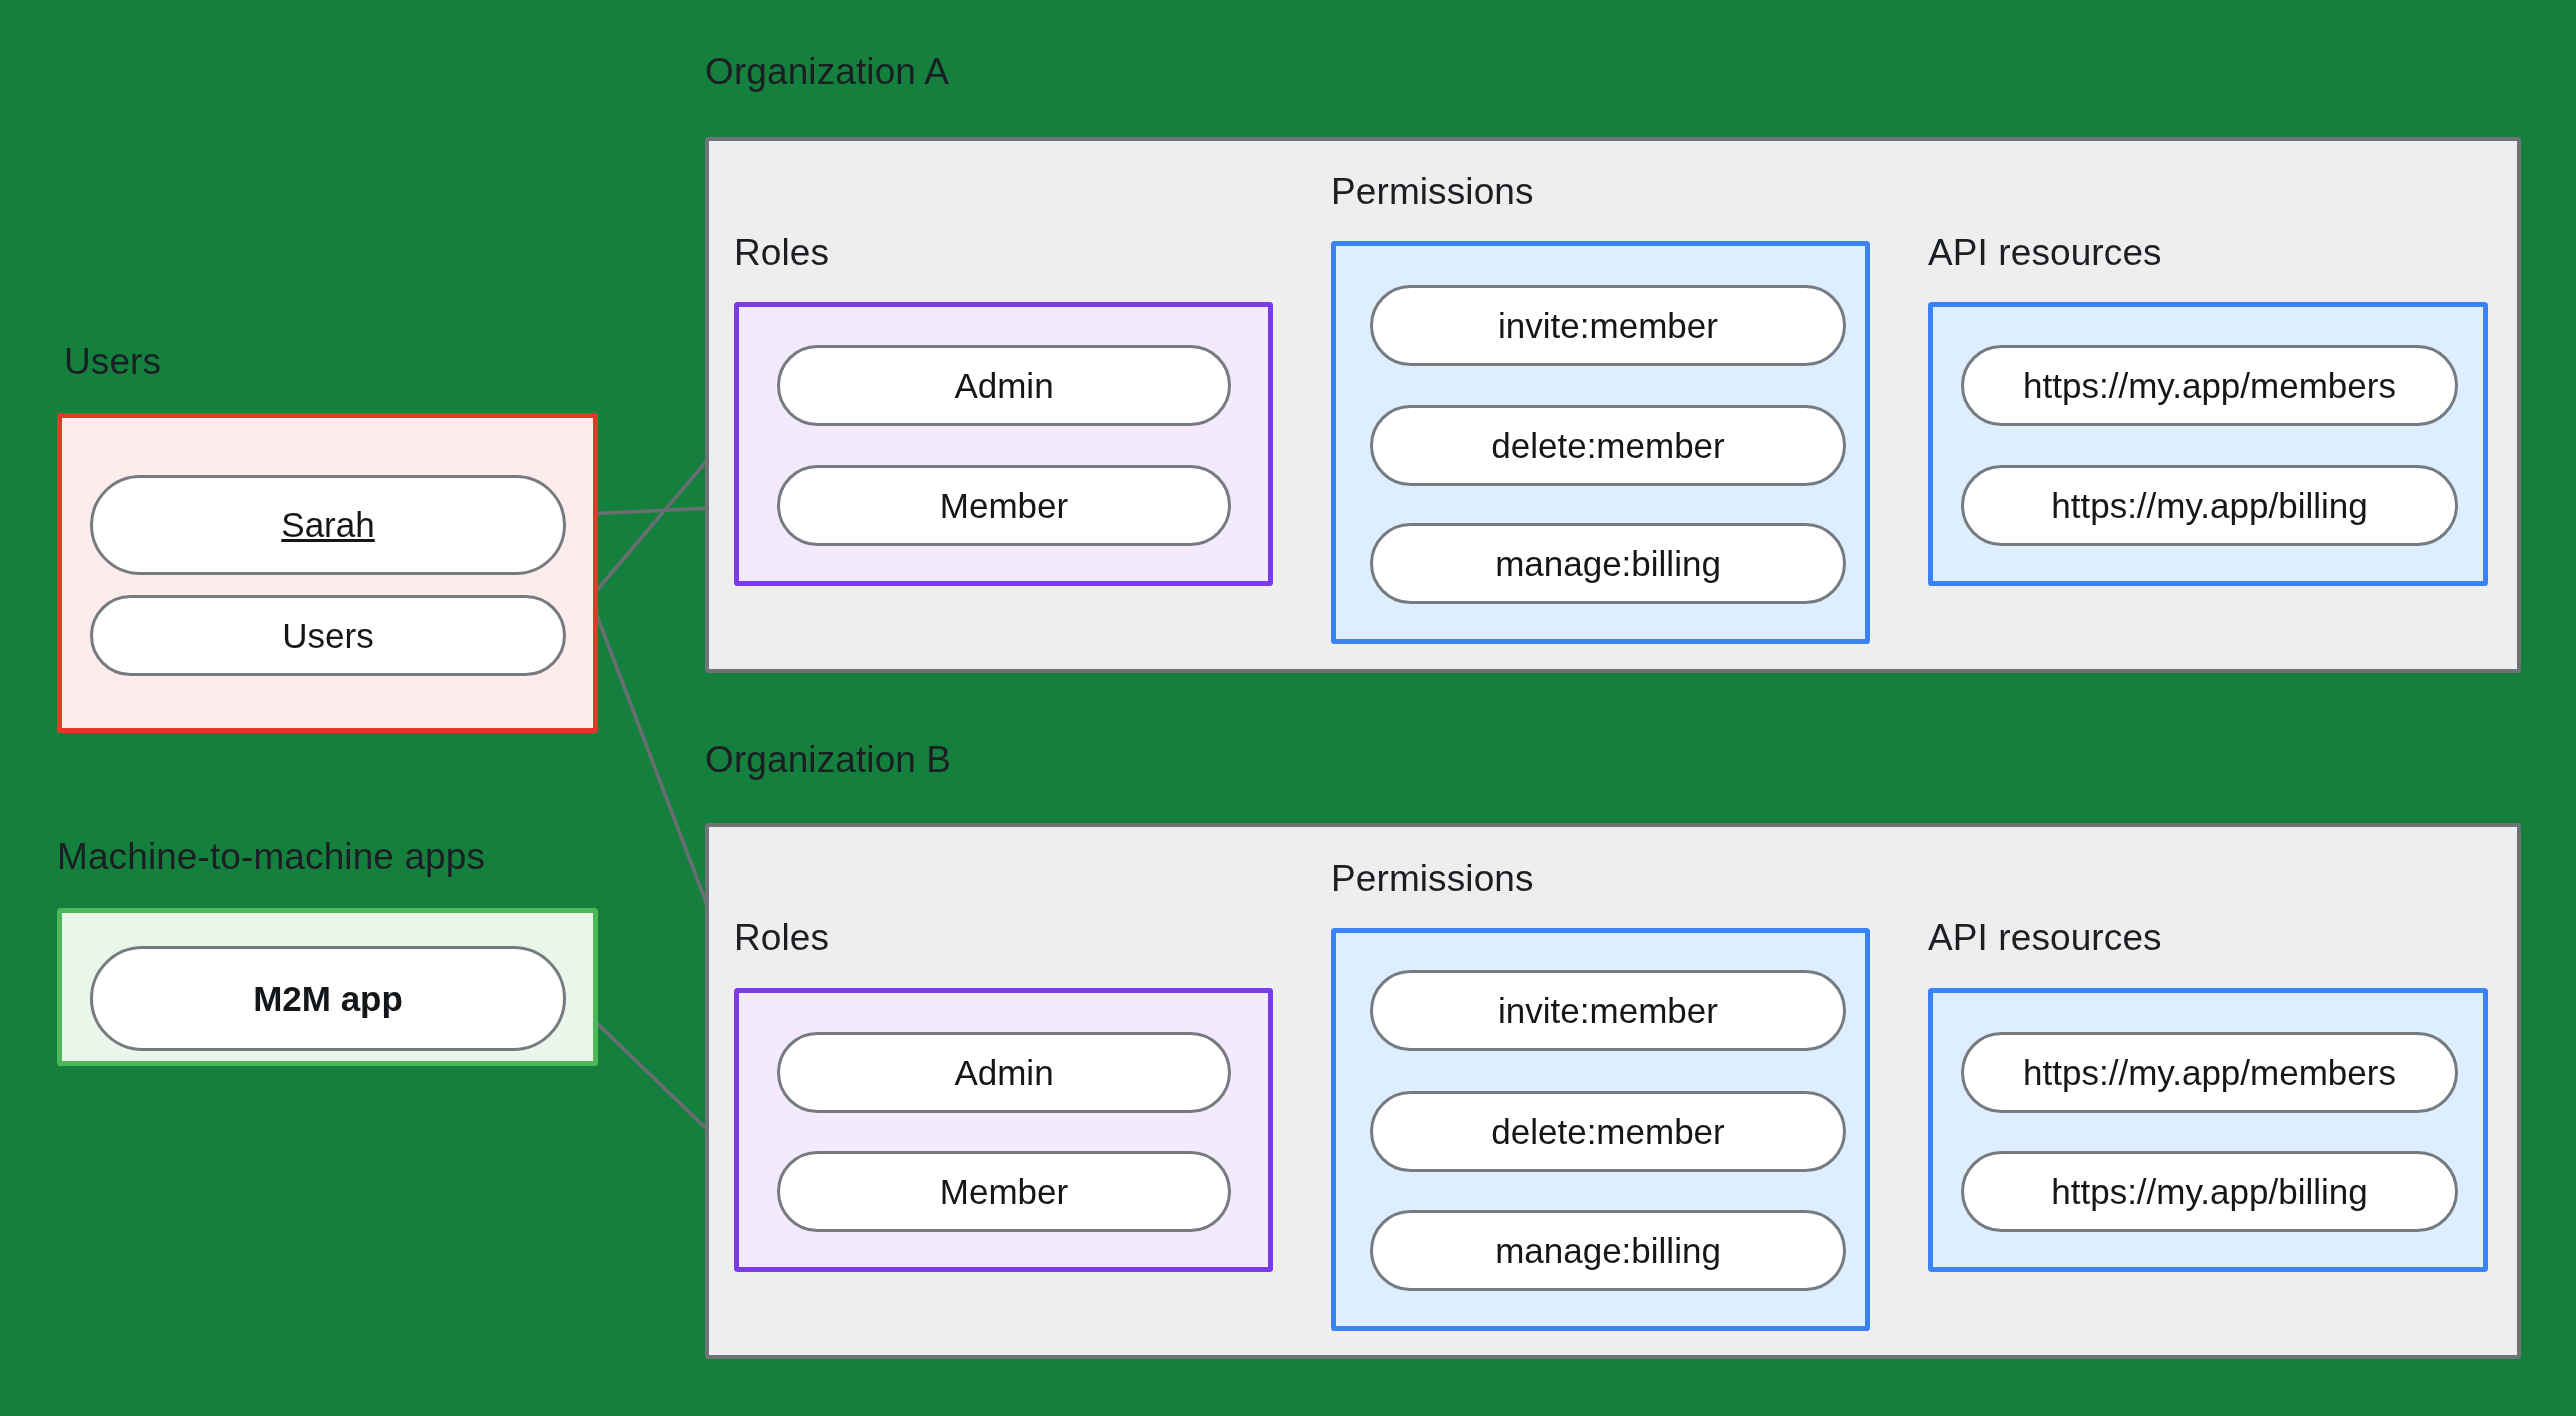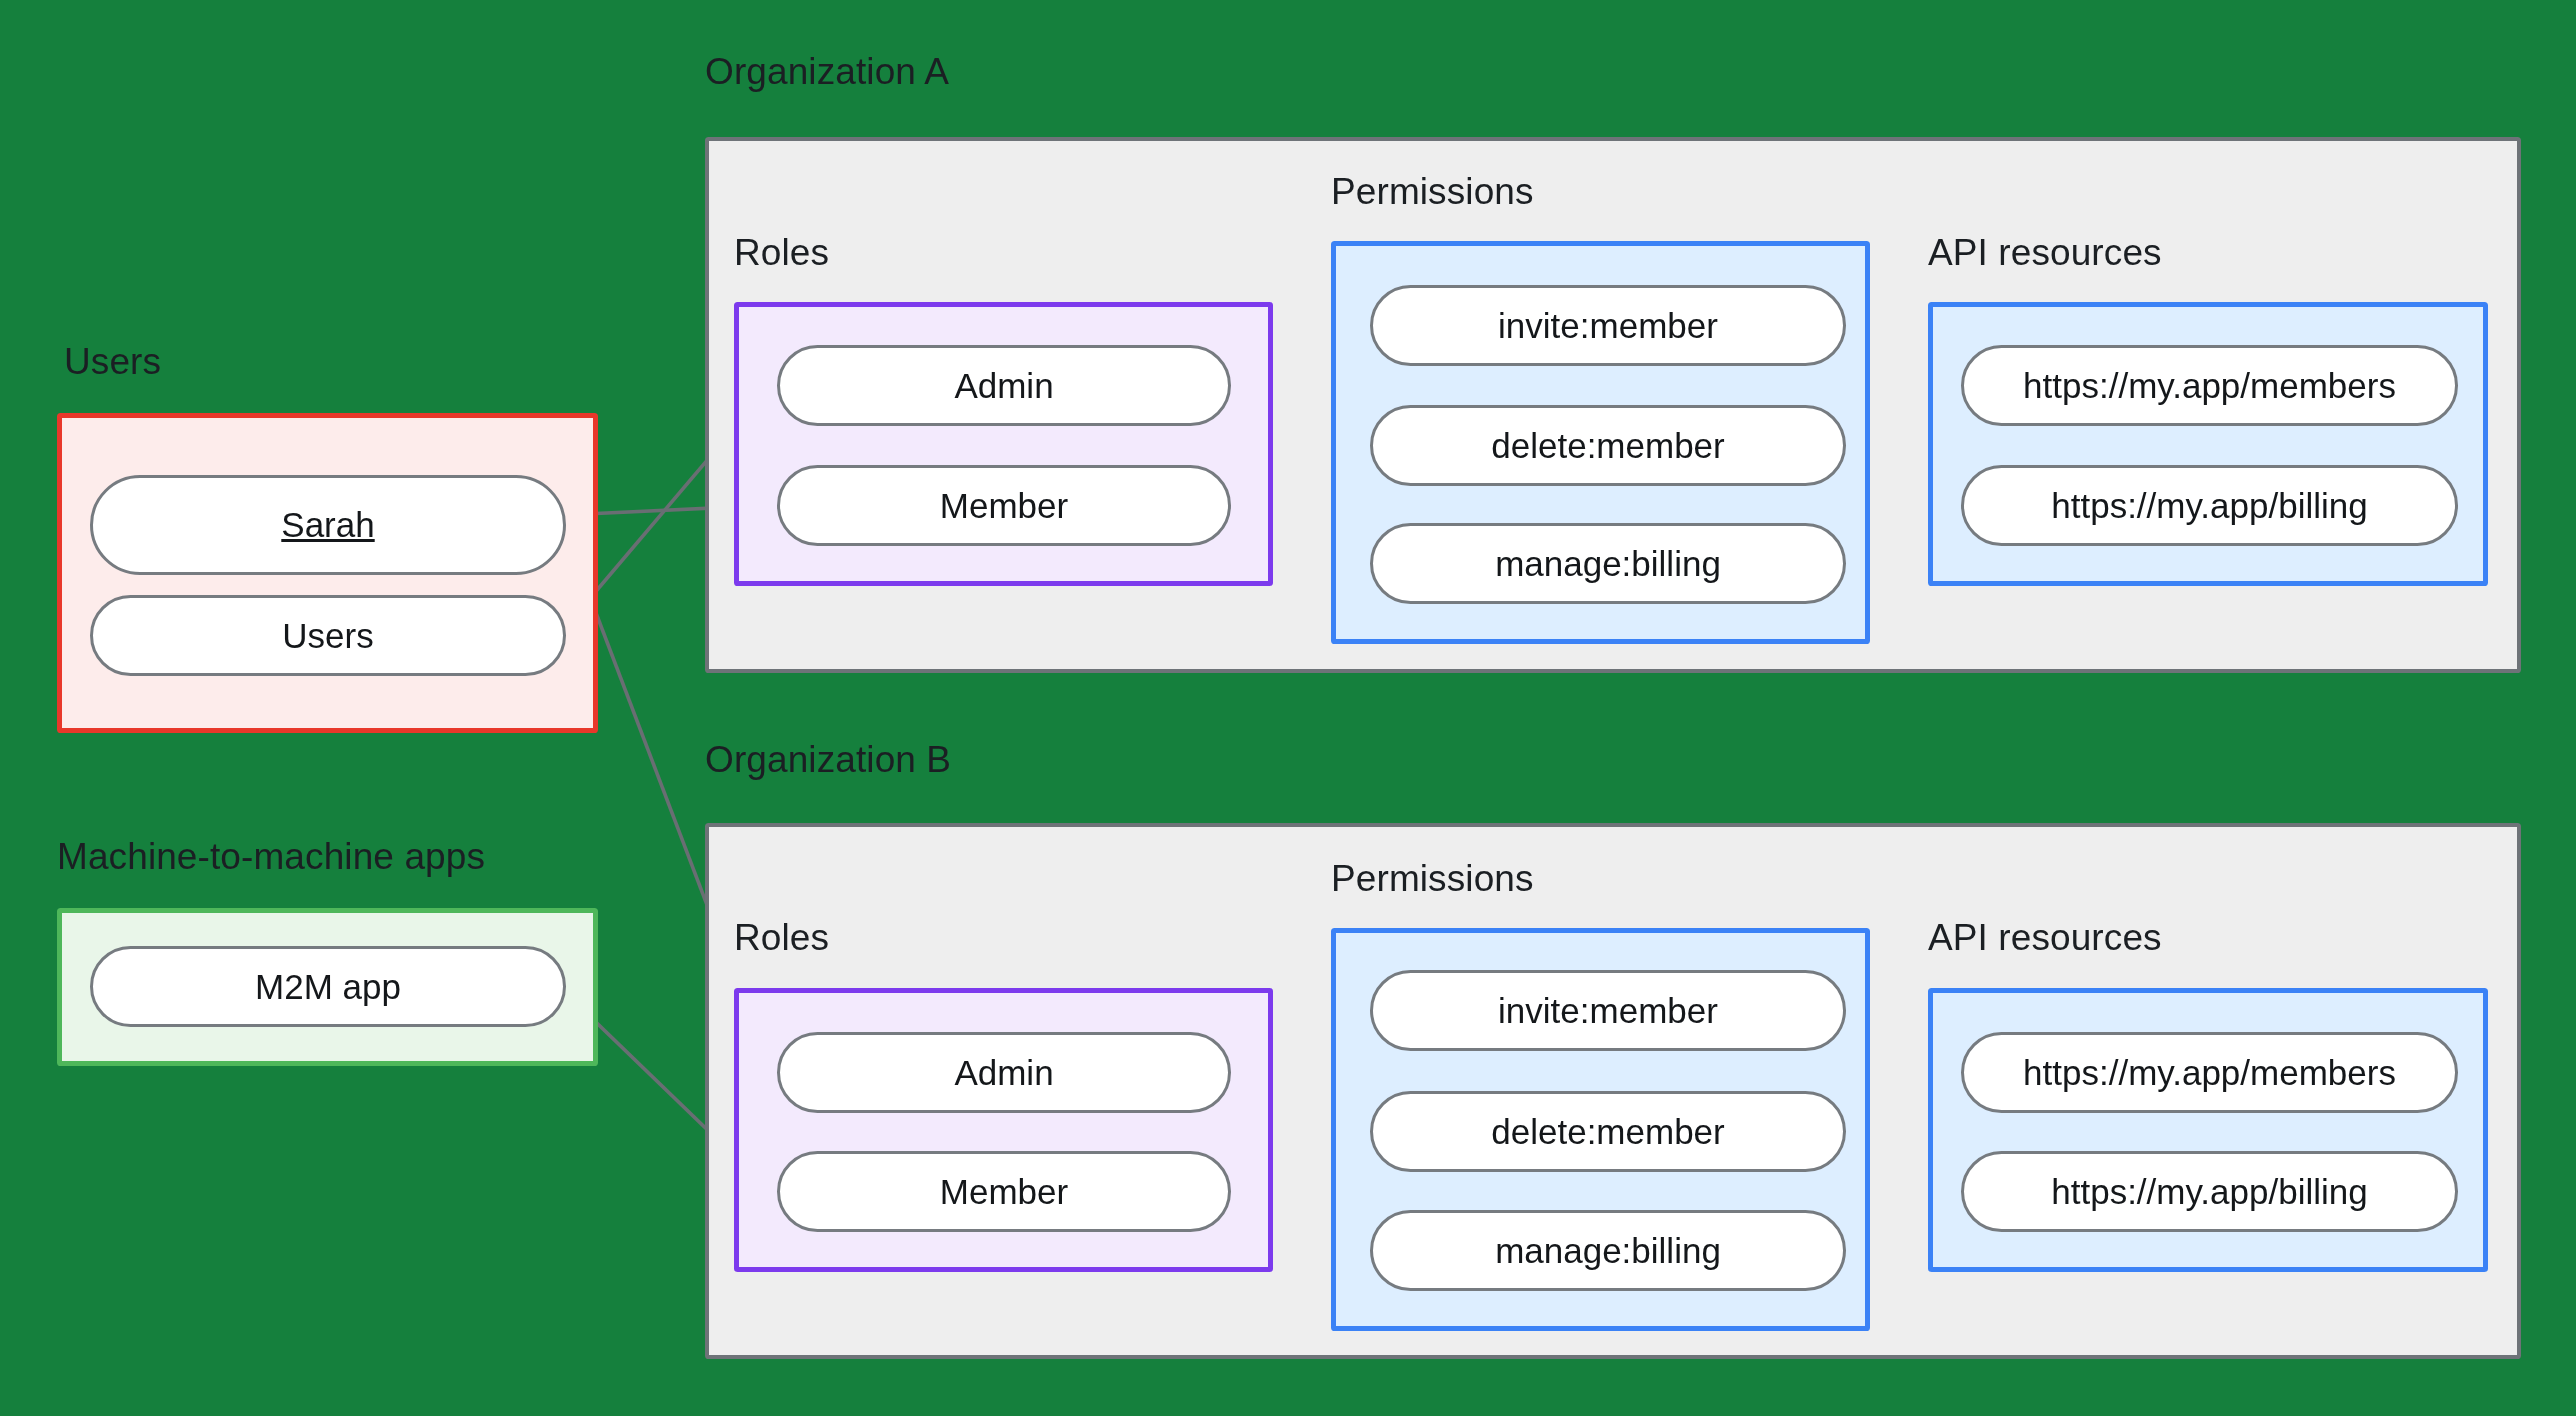"M2M app" div.pill { font-weight: none -> bold; height: 81px -> 105px }
